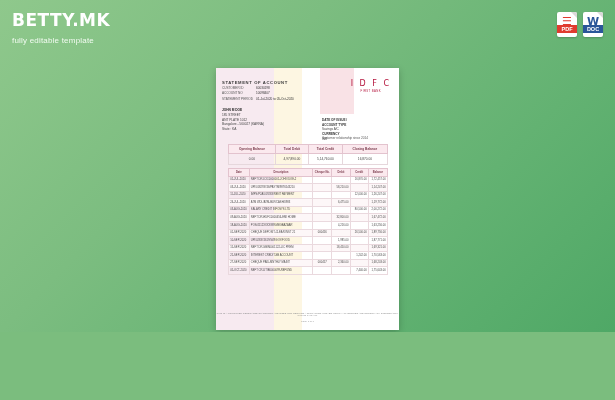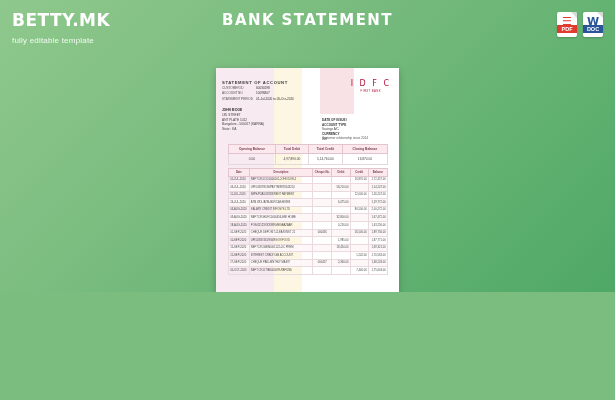"BETTY.MK" .page { height: 292px -> 332px }
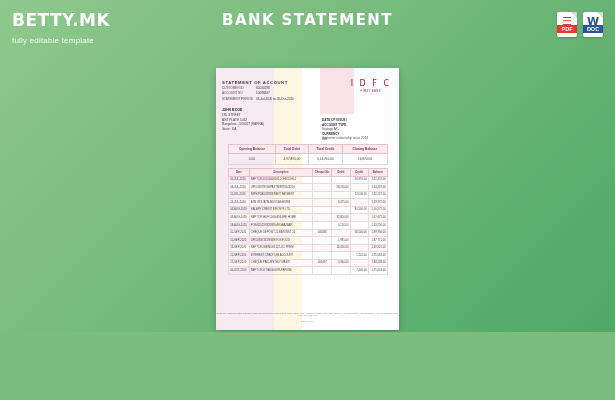"BANK STATEMENT" div.doc-title { html: <div>BANK STATEMENT</div> -> none }
